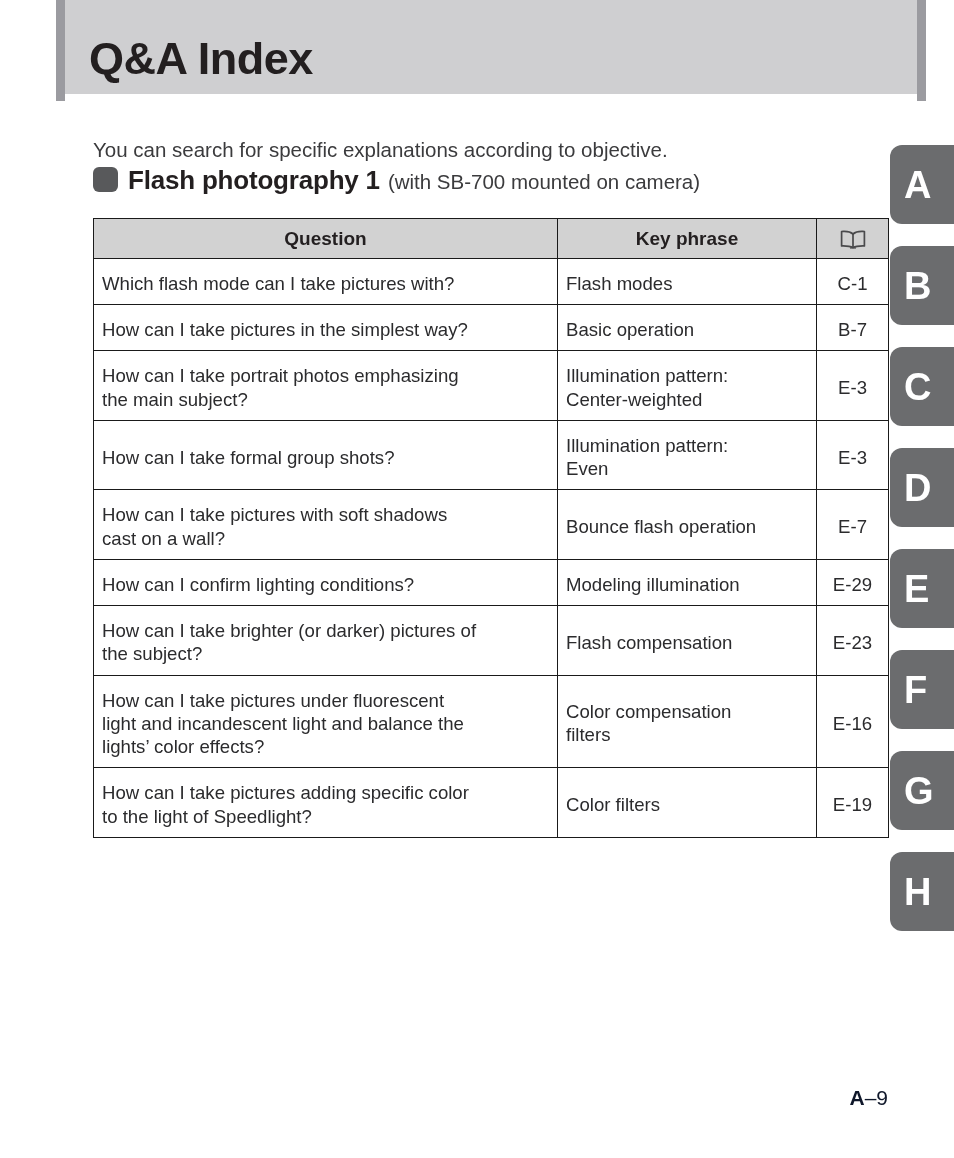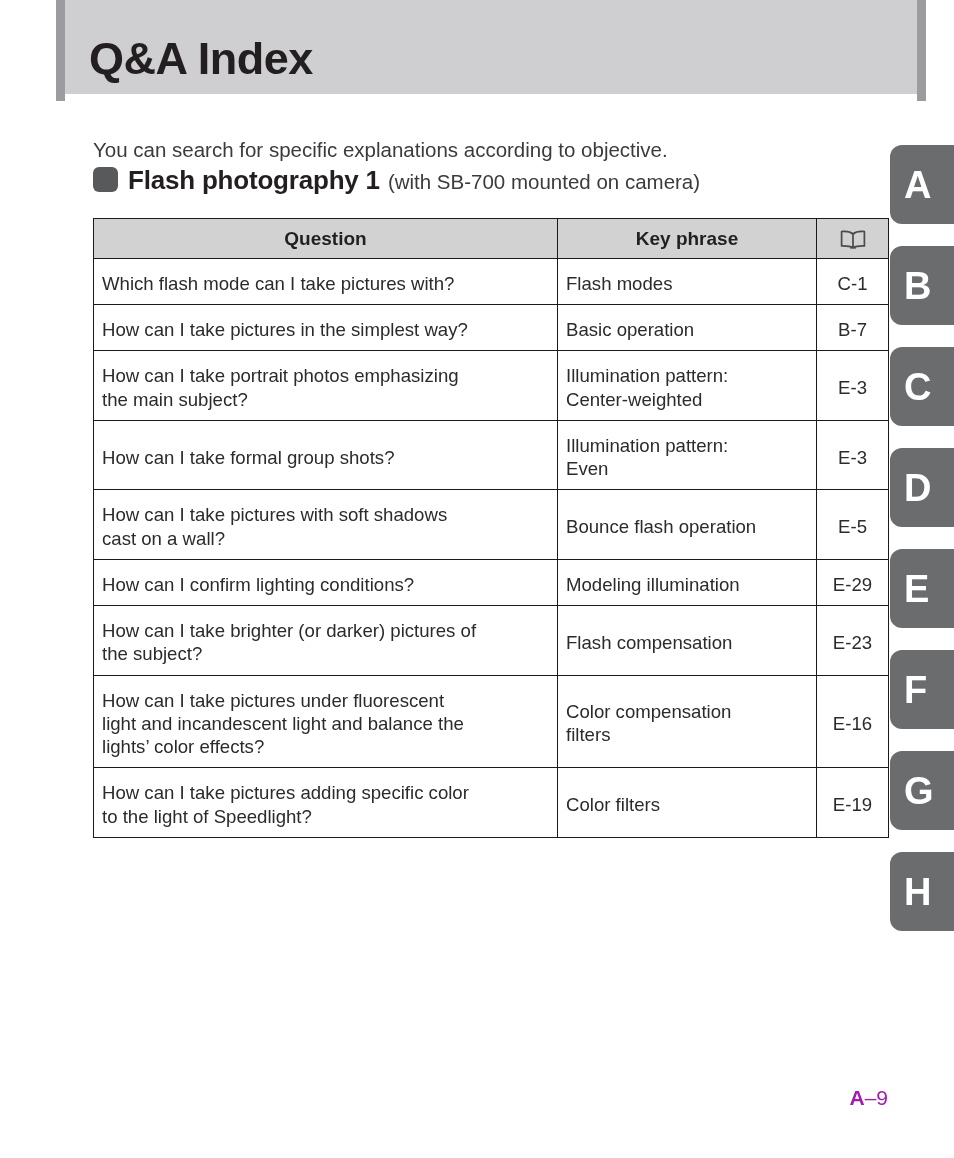"E-5" td.col-p { text: E-5 -> E-7 }
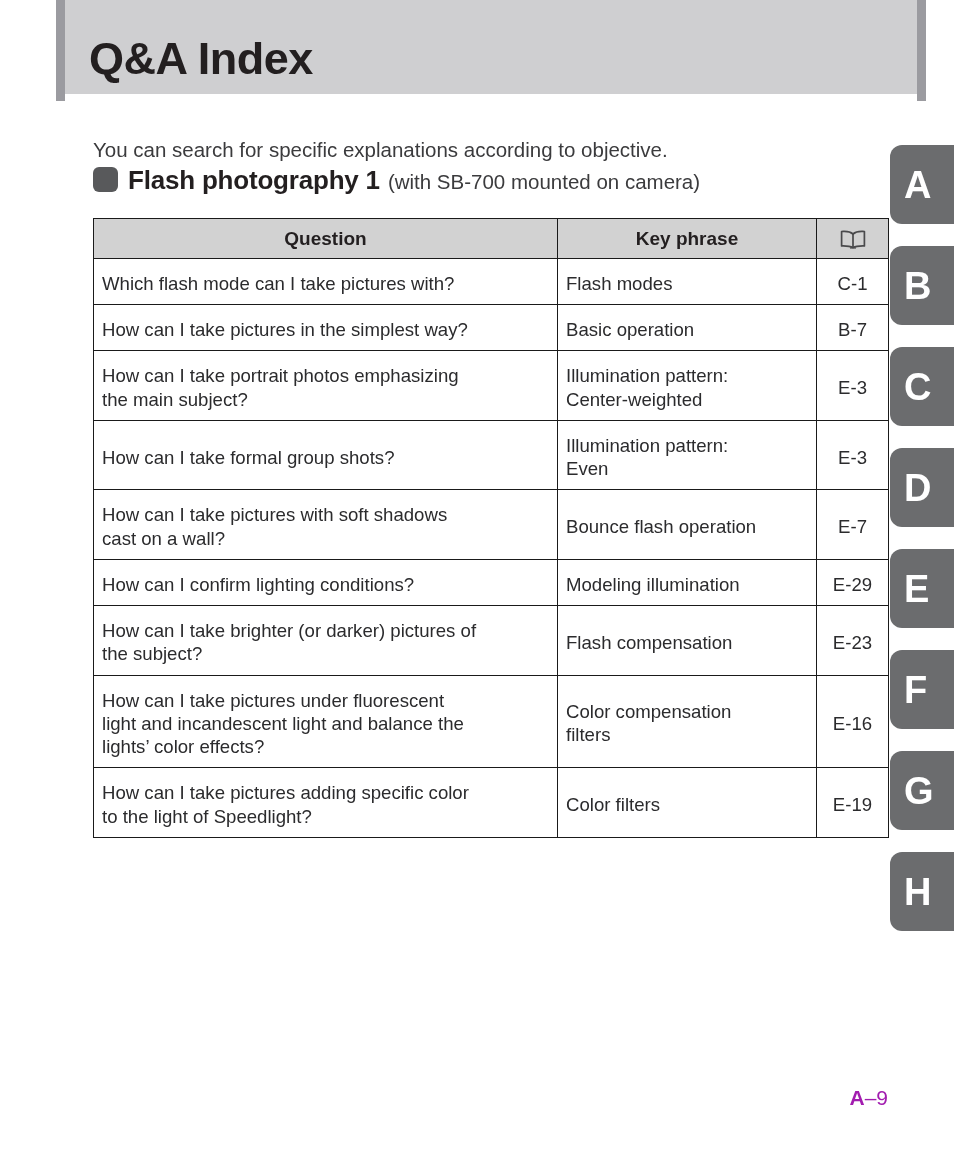"A–9" #page-footer { color: #a21caf -> #0f172a }
